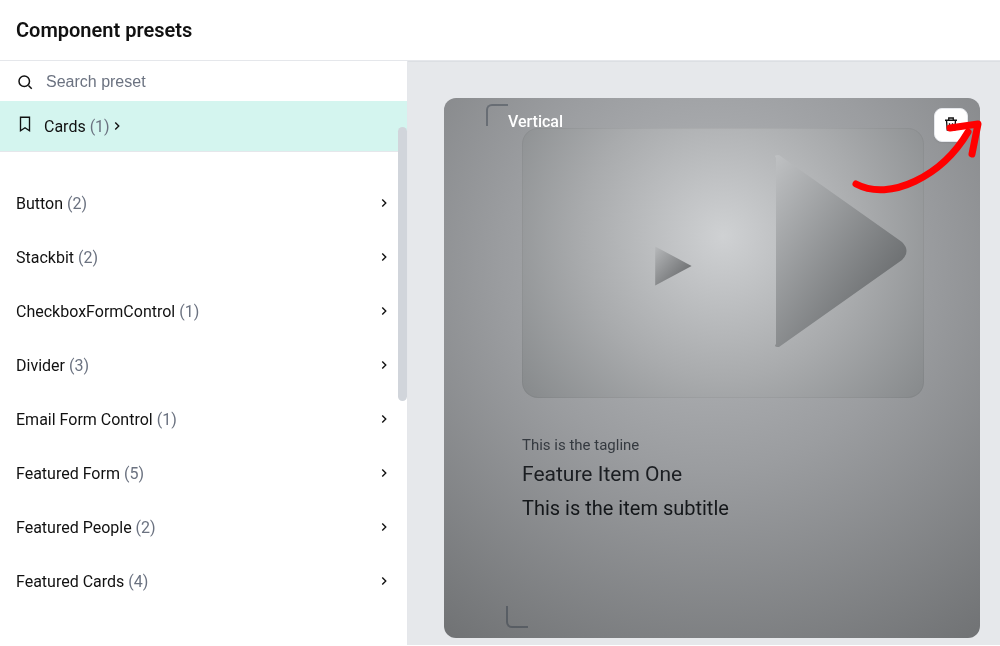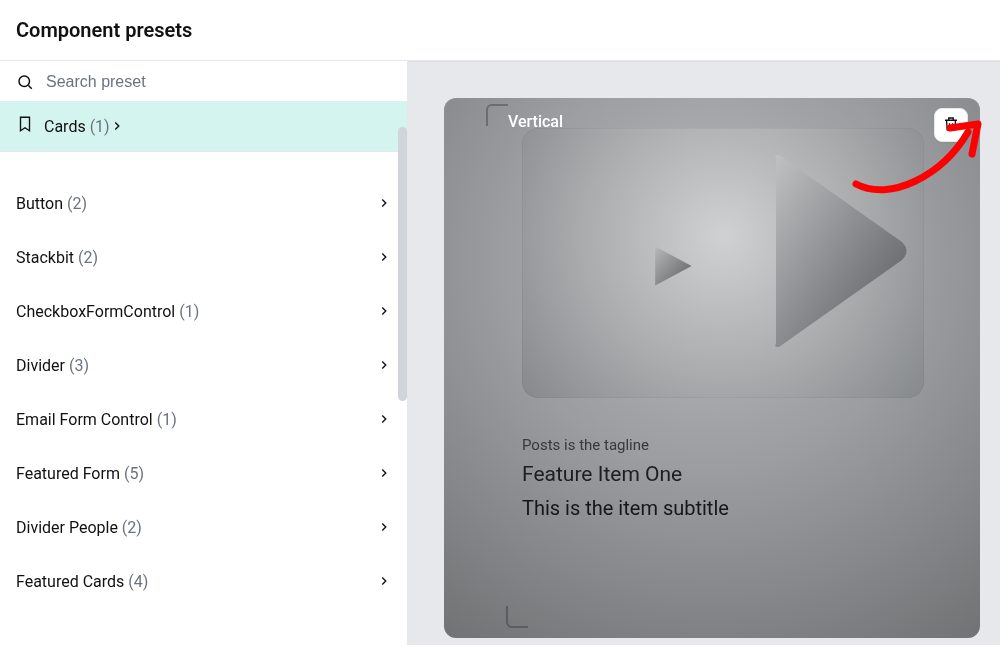"Posts is the tagline" div.tagline { text: Posts -> This }
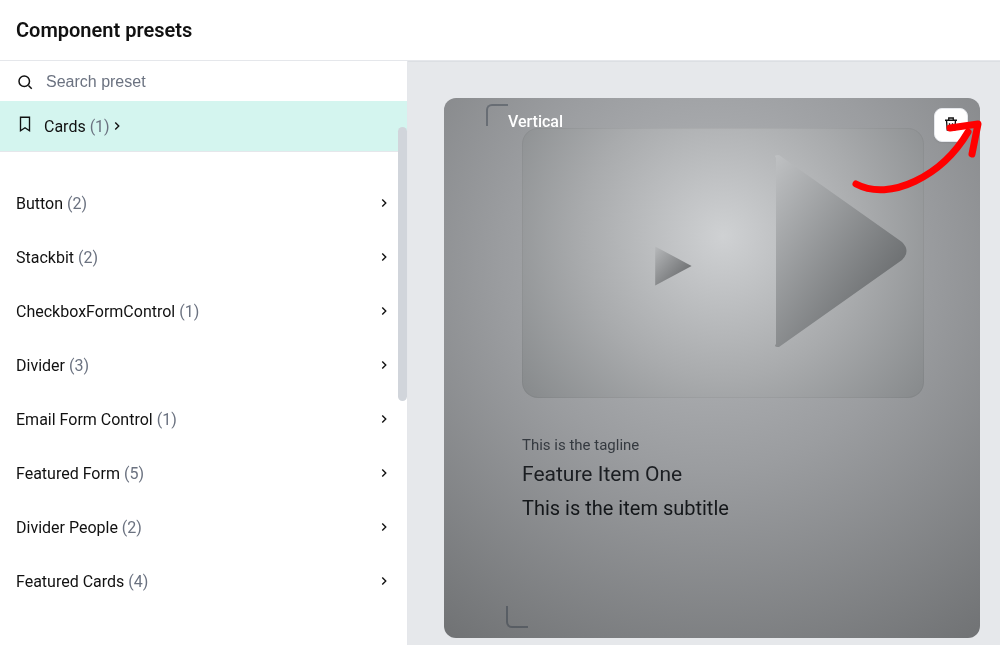"Divider People" span { text: Divider -> Featured }
